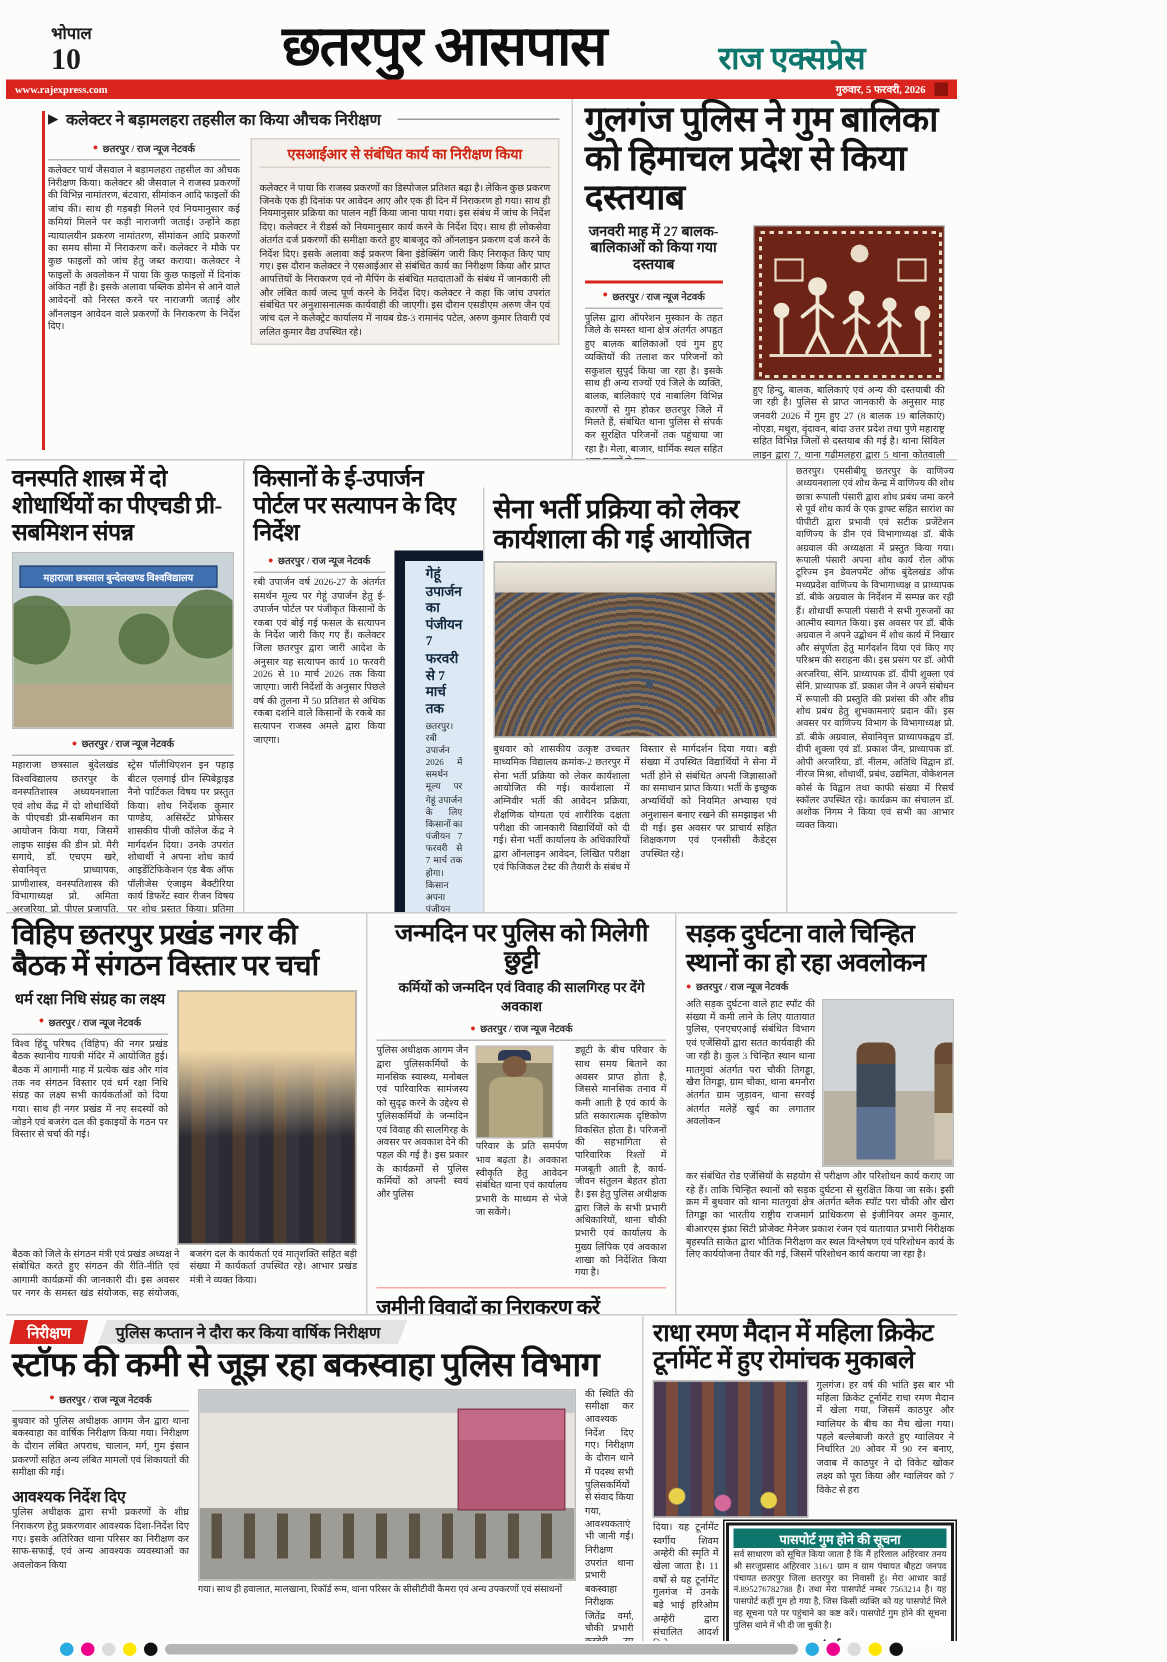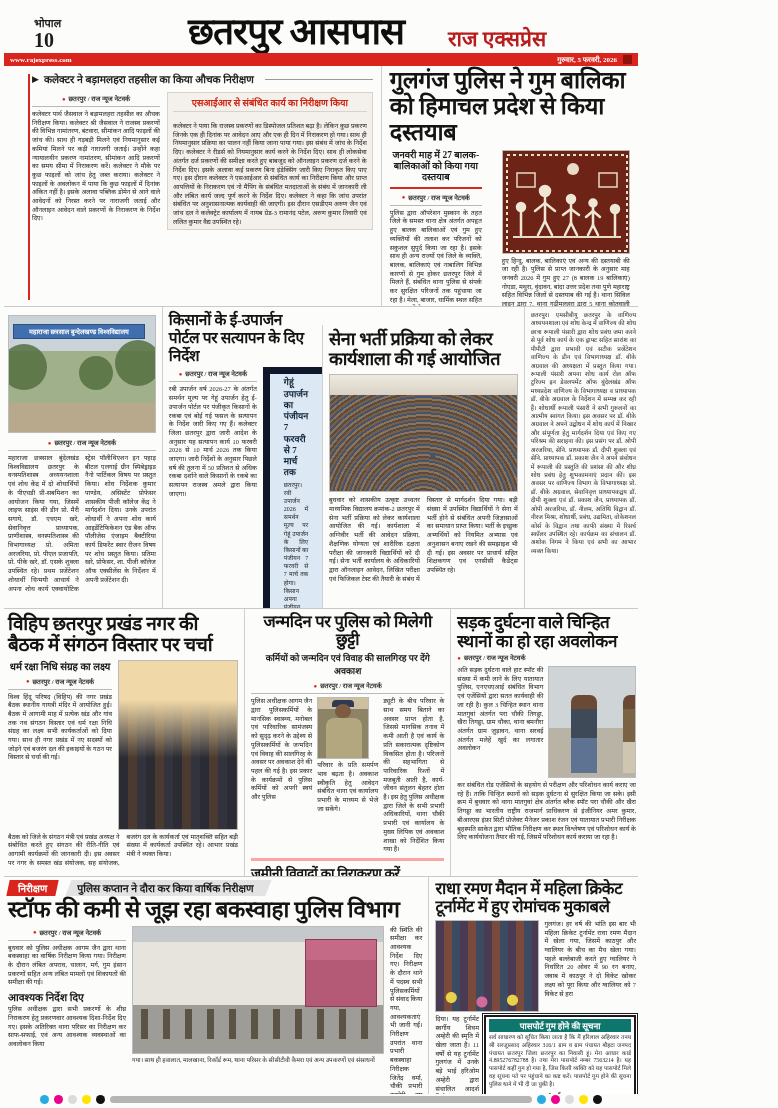"राज एक्सप्रेस" .mh-brand { color: #b91c1c -> #0f766e; text-align: left -> center }
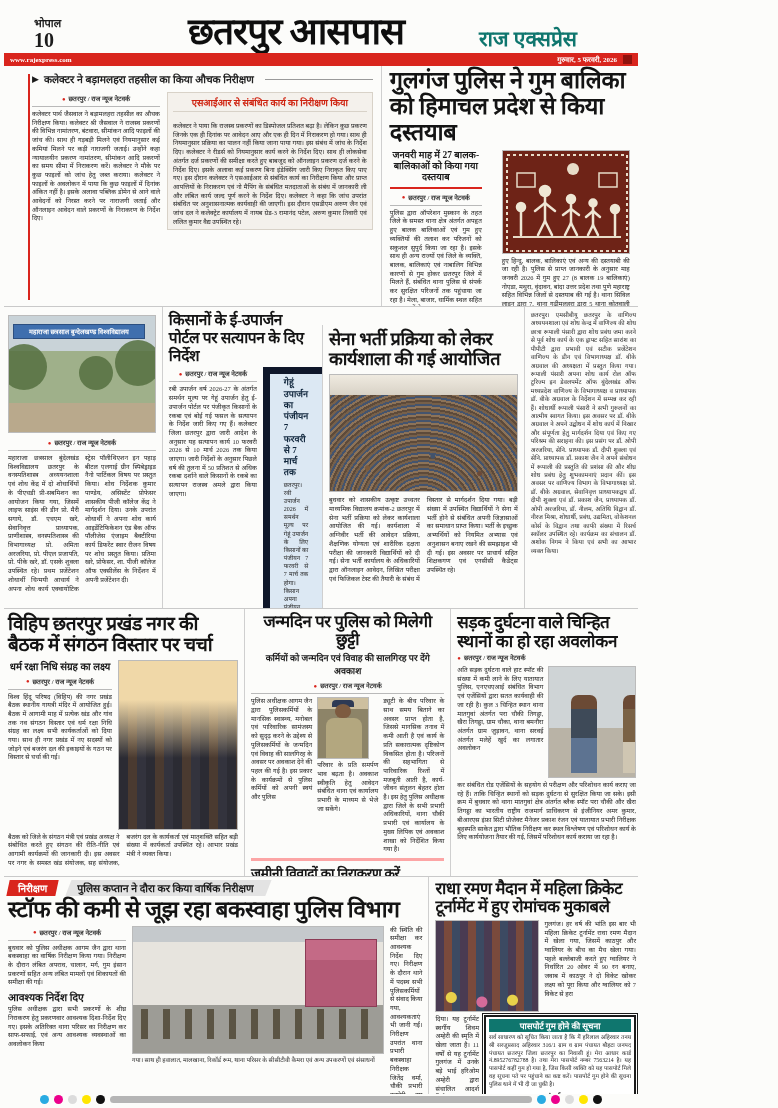"वनस्पति शास्त्र में दो शोधार्थियों" h2 { html: none -> <h2>वनस्पति शास्त्र में दो शोधार्थियों का पीएचडी प्री-सबमिशन संपन्न</h2> }
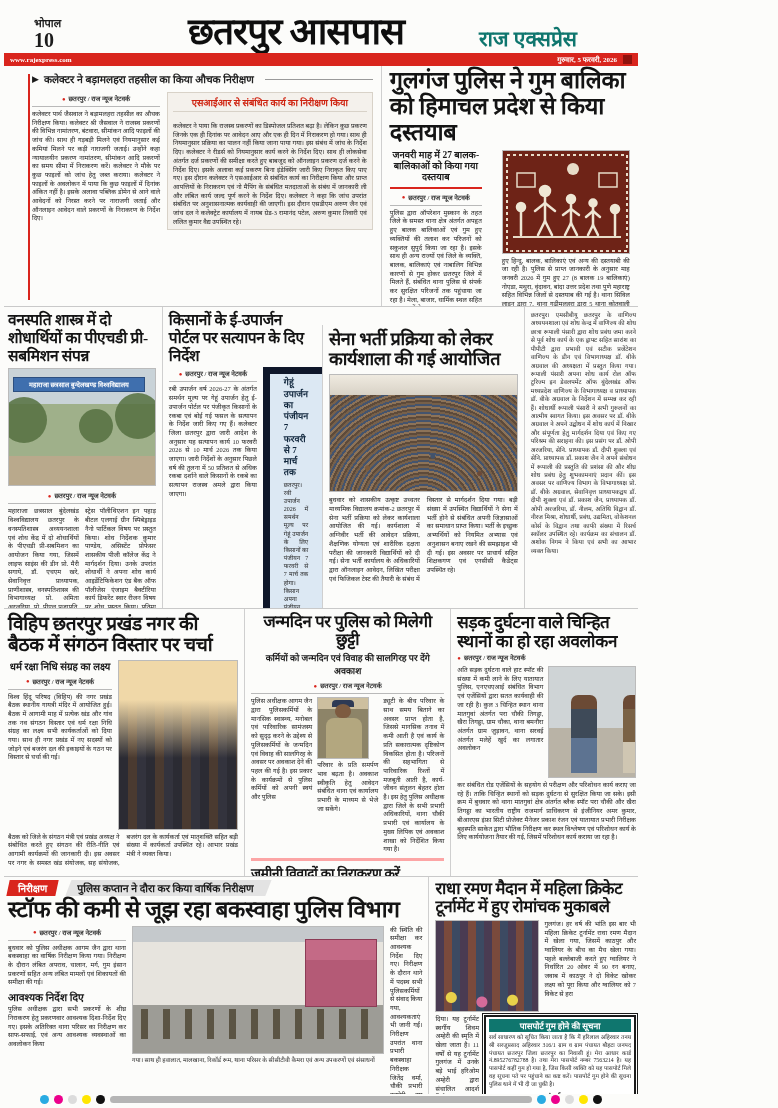"जमीनी विवादों का निराकरण करें" .land h3 { border-top: 3px solid #fca5a5 -> 1px solid #fca5a5 }
